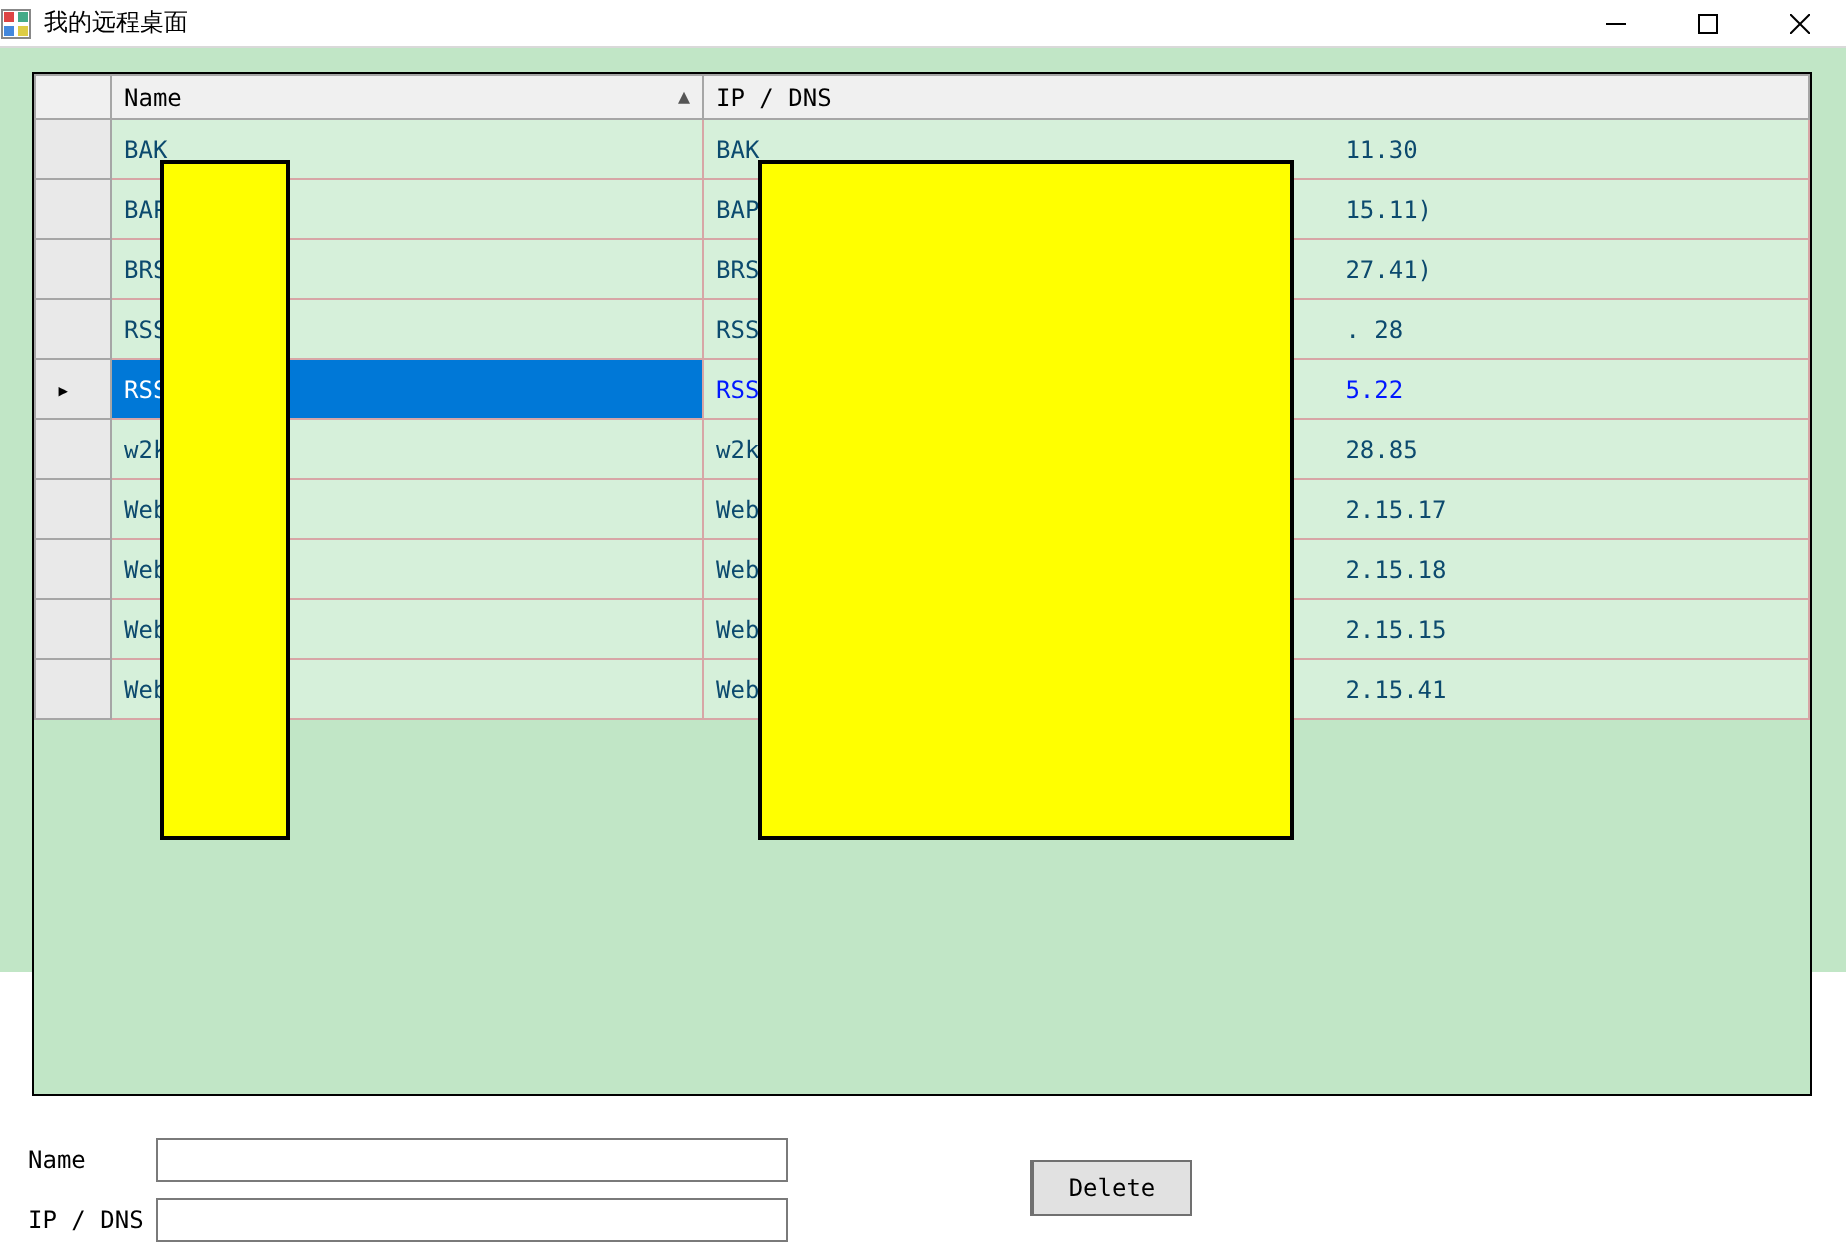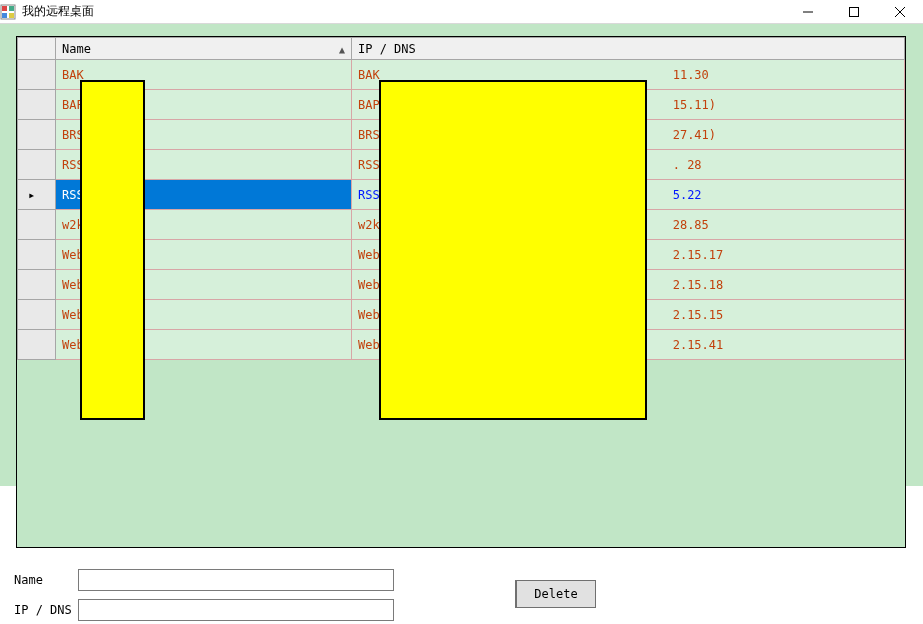"BAK" tbody td { color: #c2410c -> #0c4a6e }
